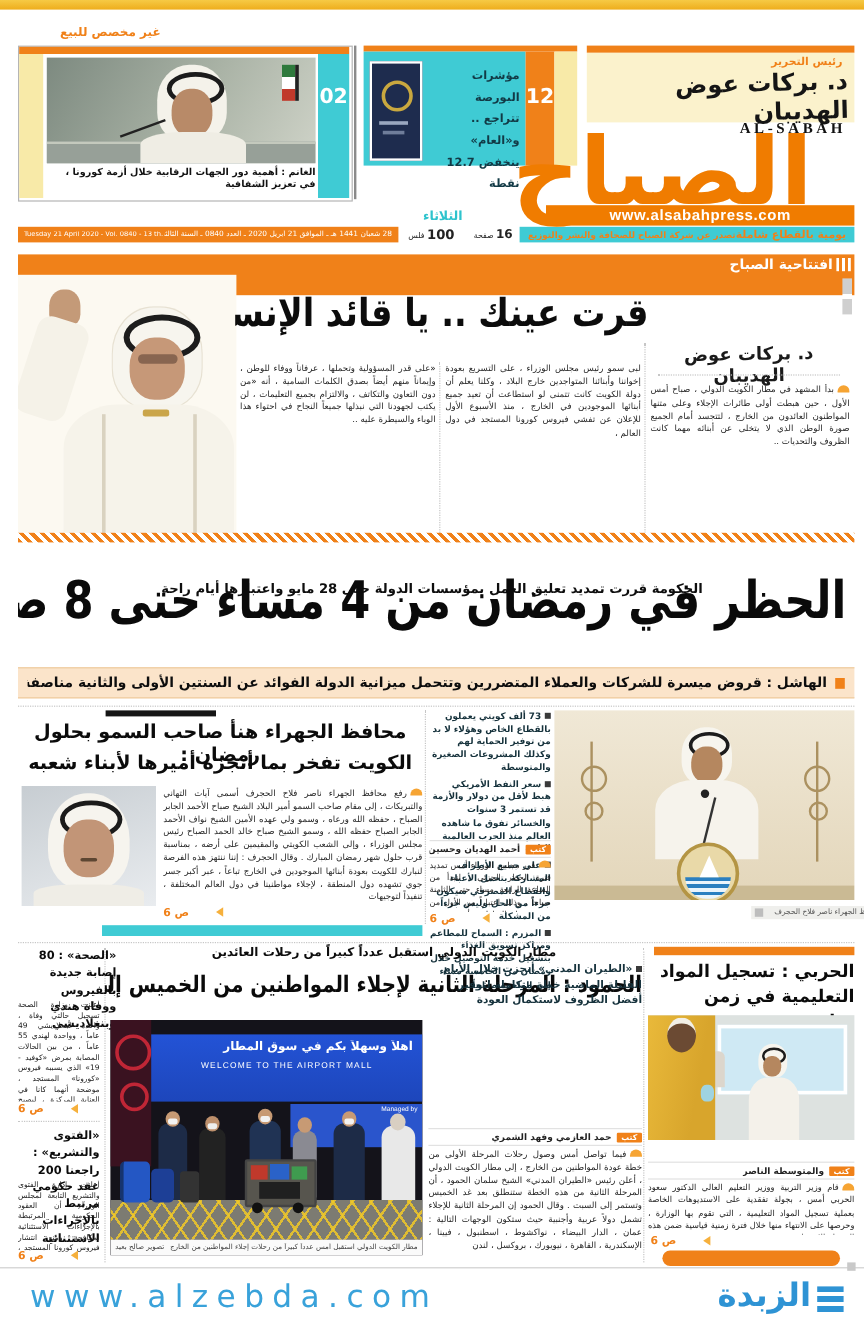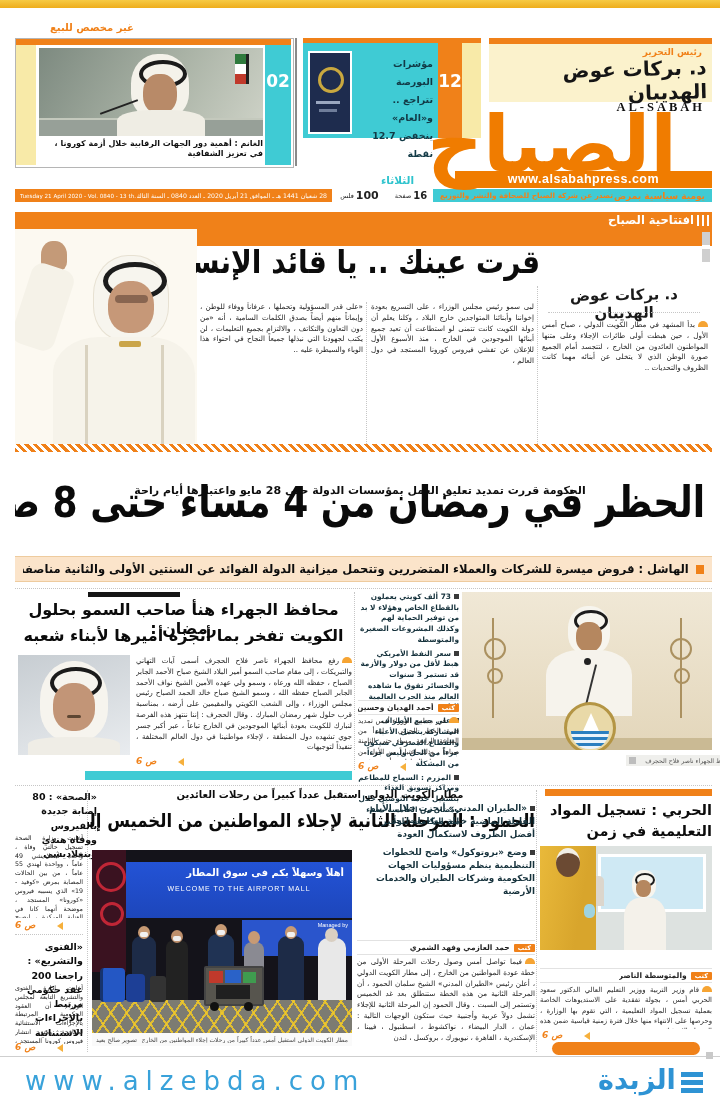"الثلاثاء" div.ab { left: 344px -> 334px; text-align: right -> center }
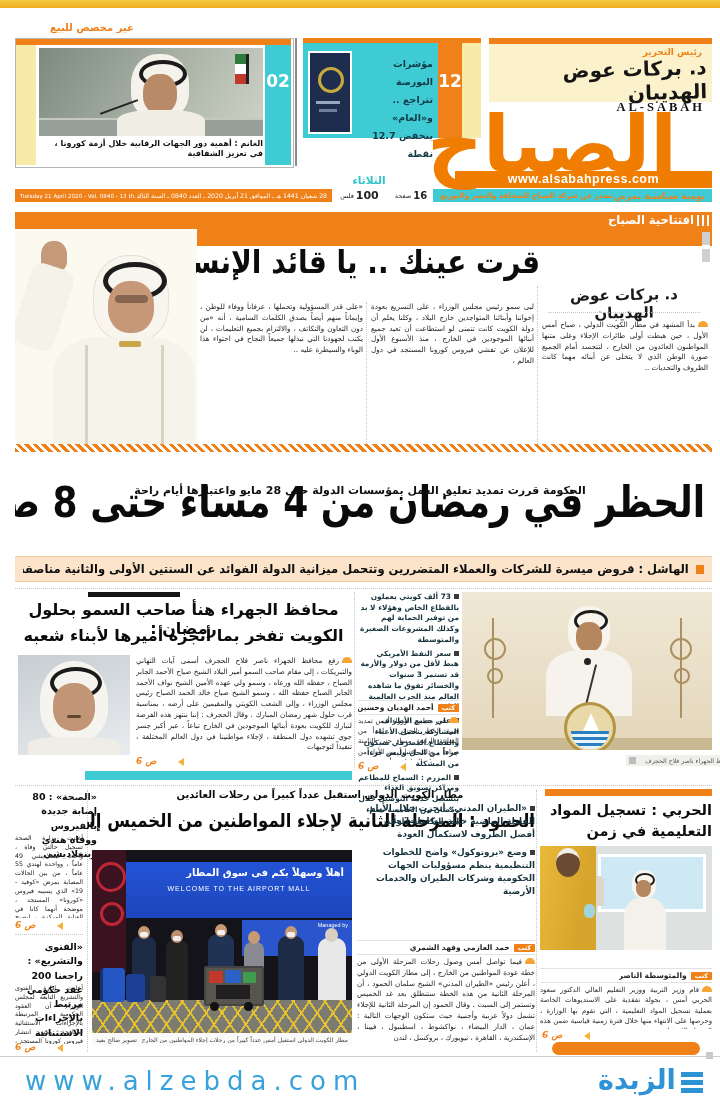"يومية سياسية بمرض" span.b { text: سياسية بمرض -> بالقطاع شاملة }
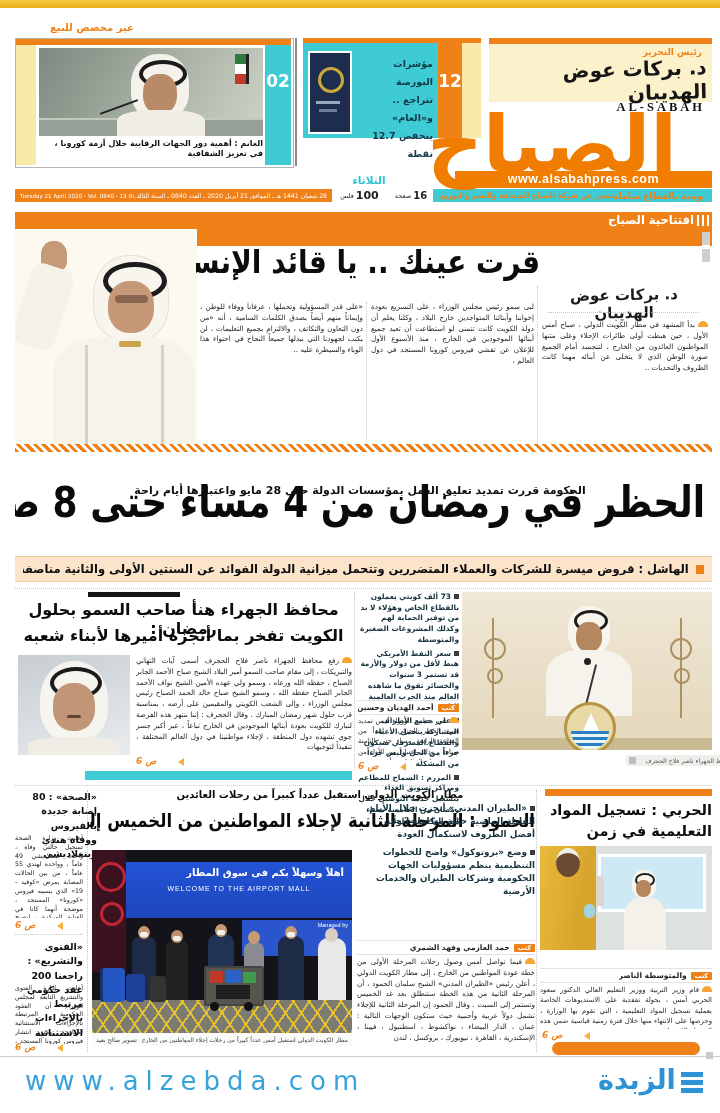"ص 6" .more { align-items: flex-end -> flex-start; font-style: italic -> none }
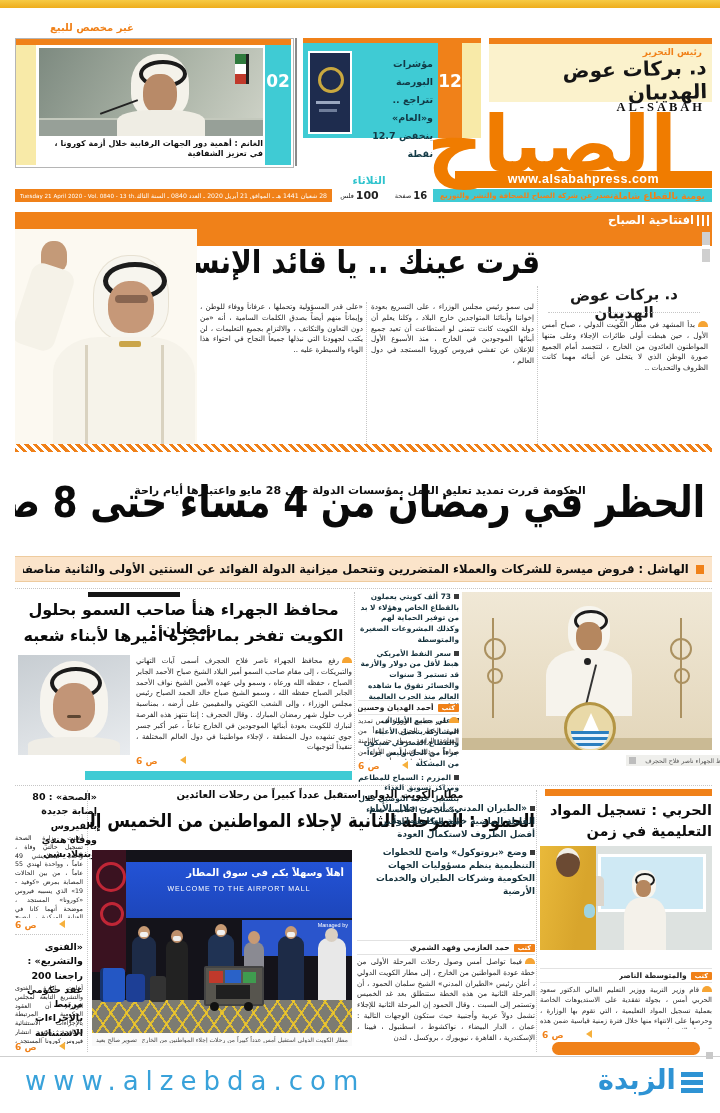"وضع «بروتوكول» واضح للخطوات التنظيمية" div.right { html: <div> <span></span><span>وضع «بروتوكول» واضح للخطوات التنظيمية ينظم مسؤوليات الجهات الحكومية وشركات الطيران والخدمات الأرضية</span> </div> -> none }
